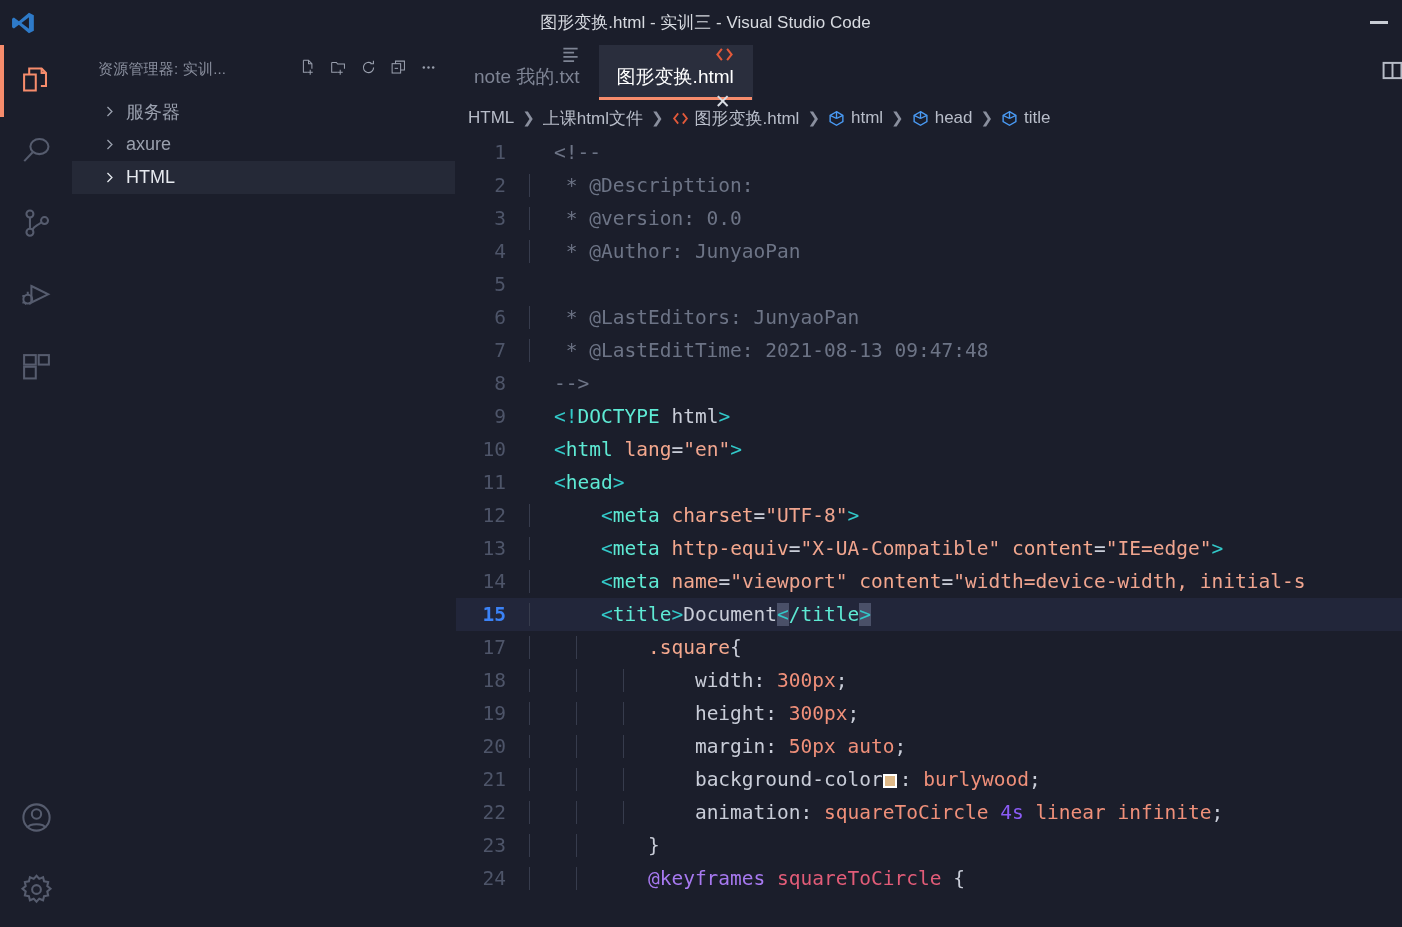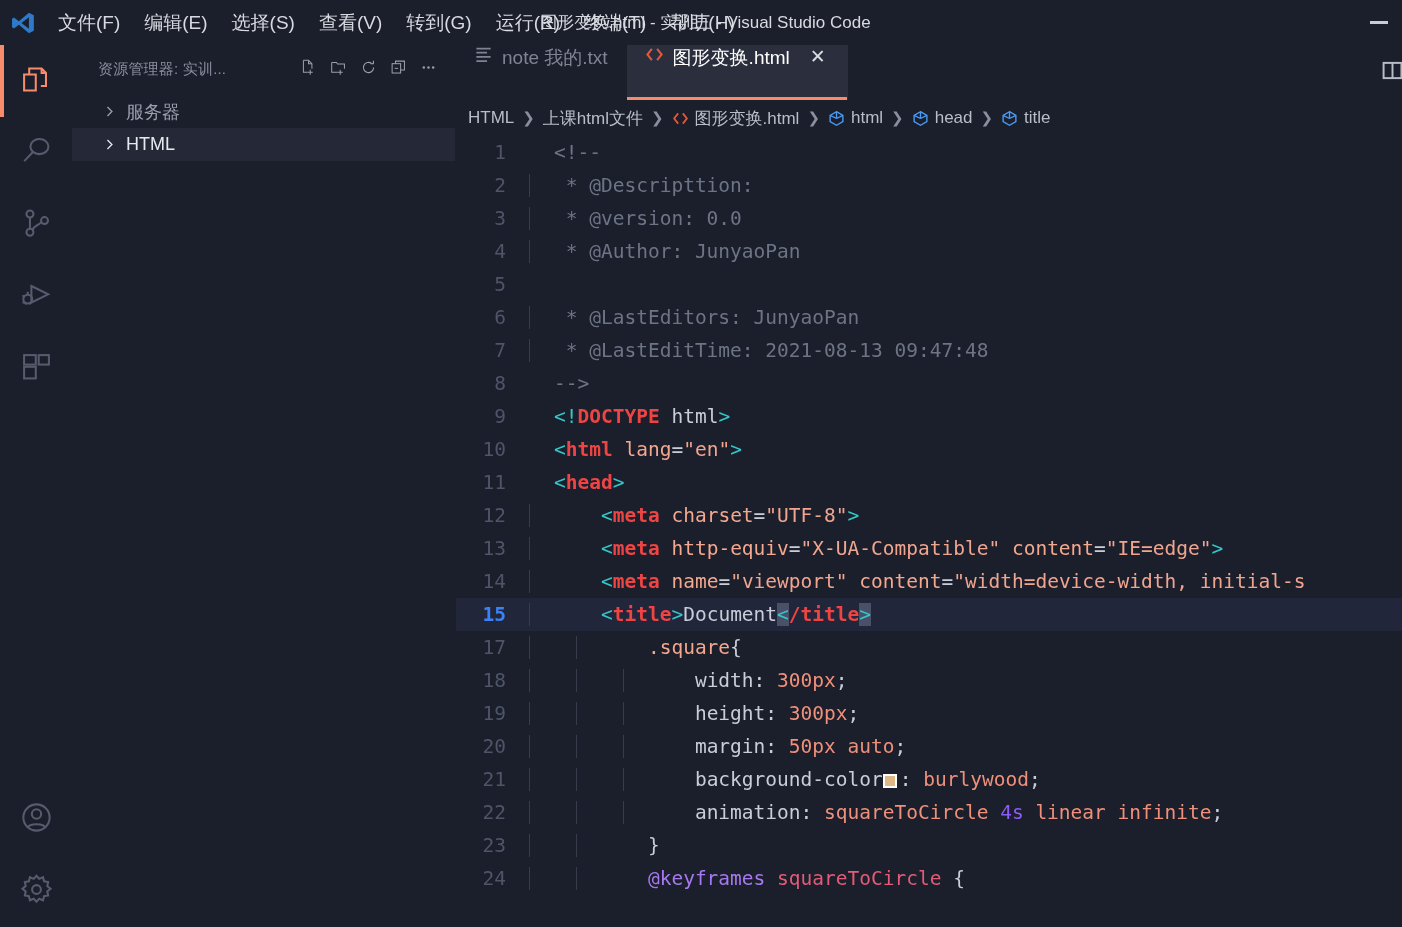"文件(F)" div { html: <div> <div>文件(F)</div> <div>编辑(E)</div> <div>选择(S)</div> <div>查看(V)</div> <div>转到(G)</div> <div>运行(R)</div> <div>终端(T)</div> <div>帮助(H)</div> </div> -> none }
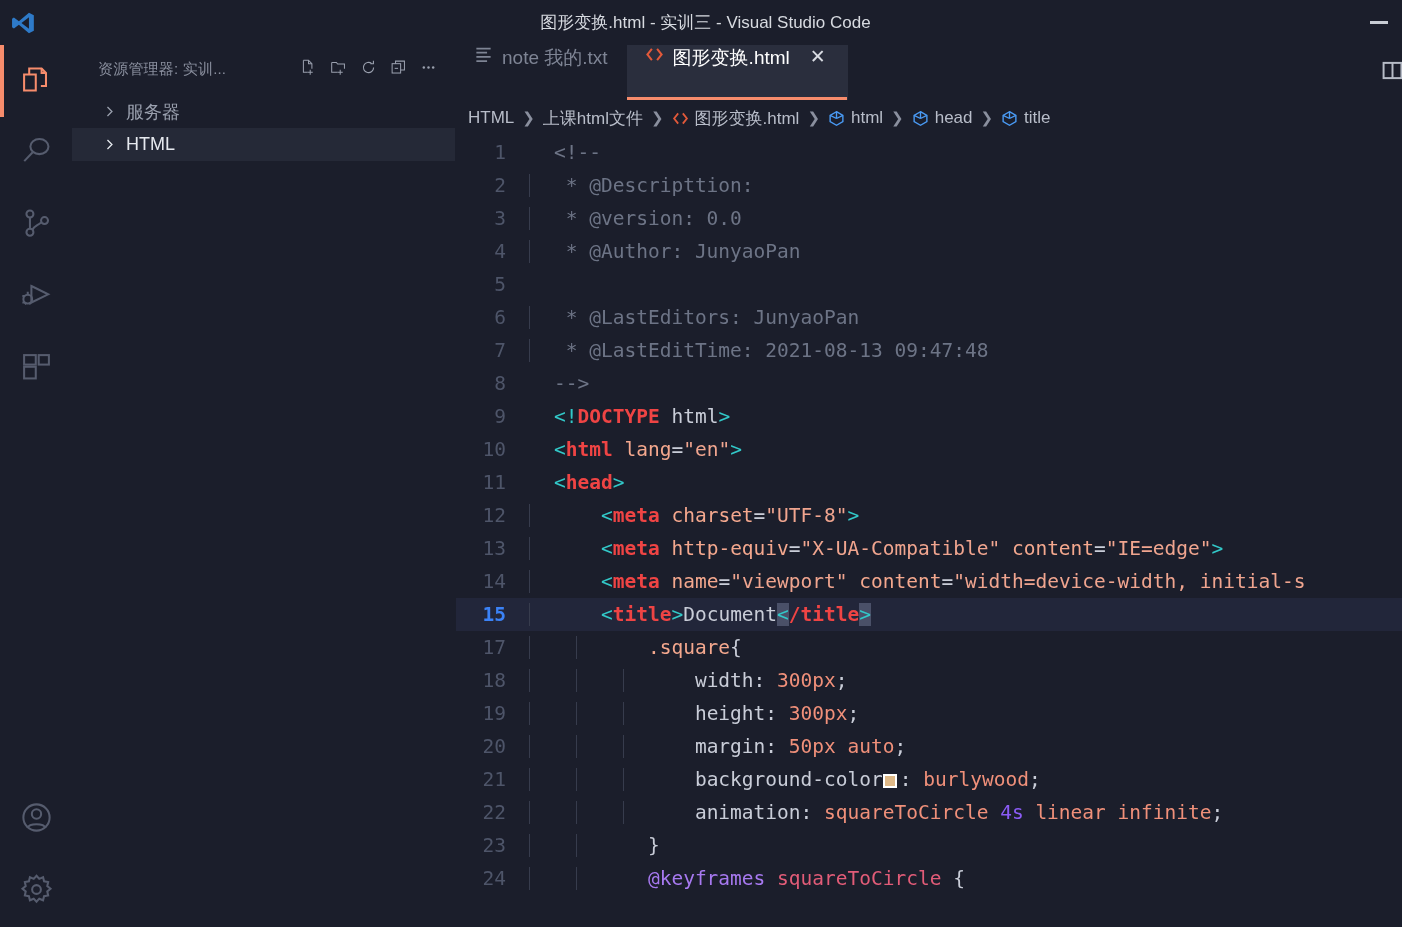"note 我的.txt" .tab { align-items: flex-start -> flex-end; flex-direction: none -> column; gap: 9px -> none }
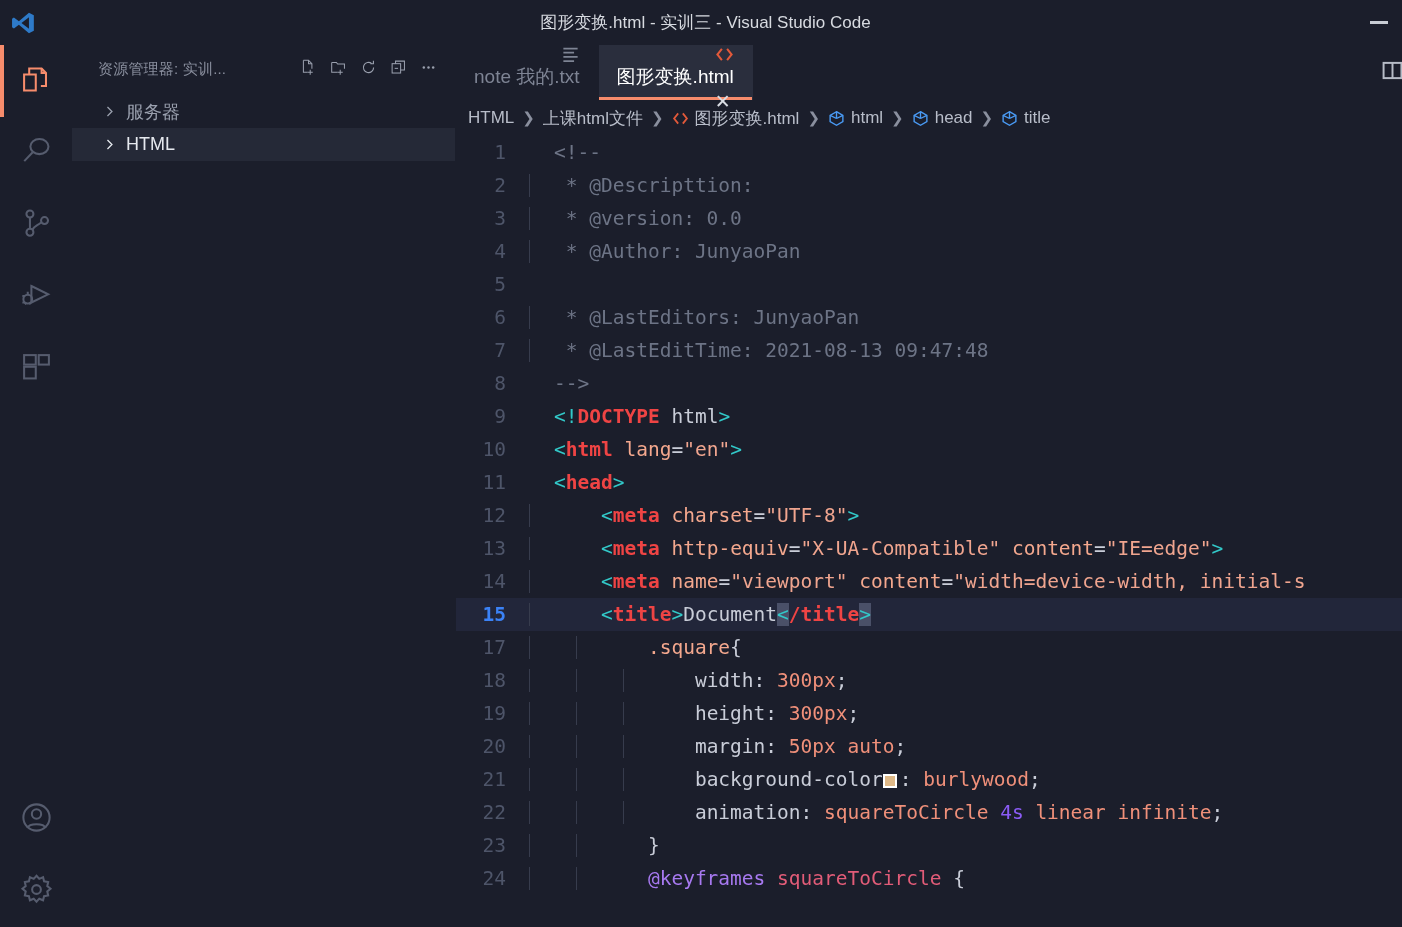"axure" div.tree-row { html: none -> <div> <span> <svg> <path></path> </svg> </span> <span>axure</span> </div> }
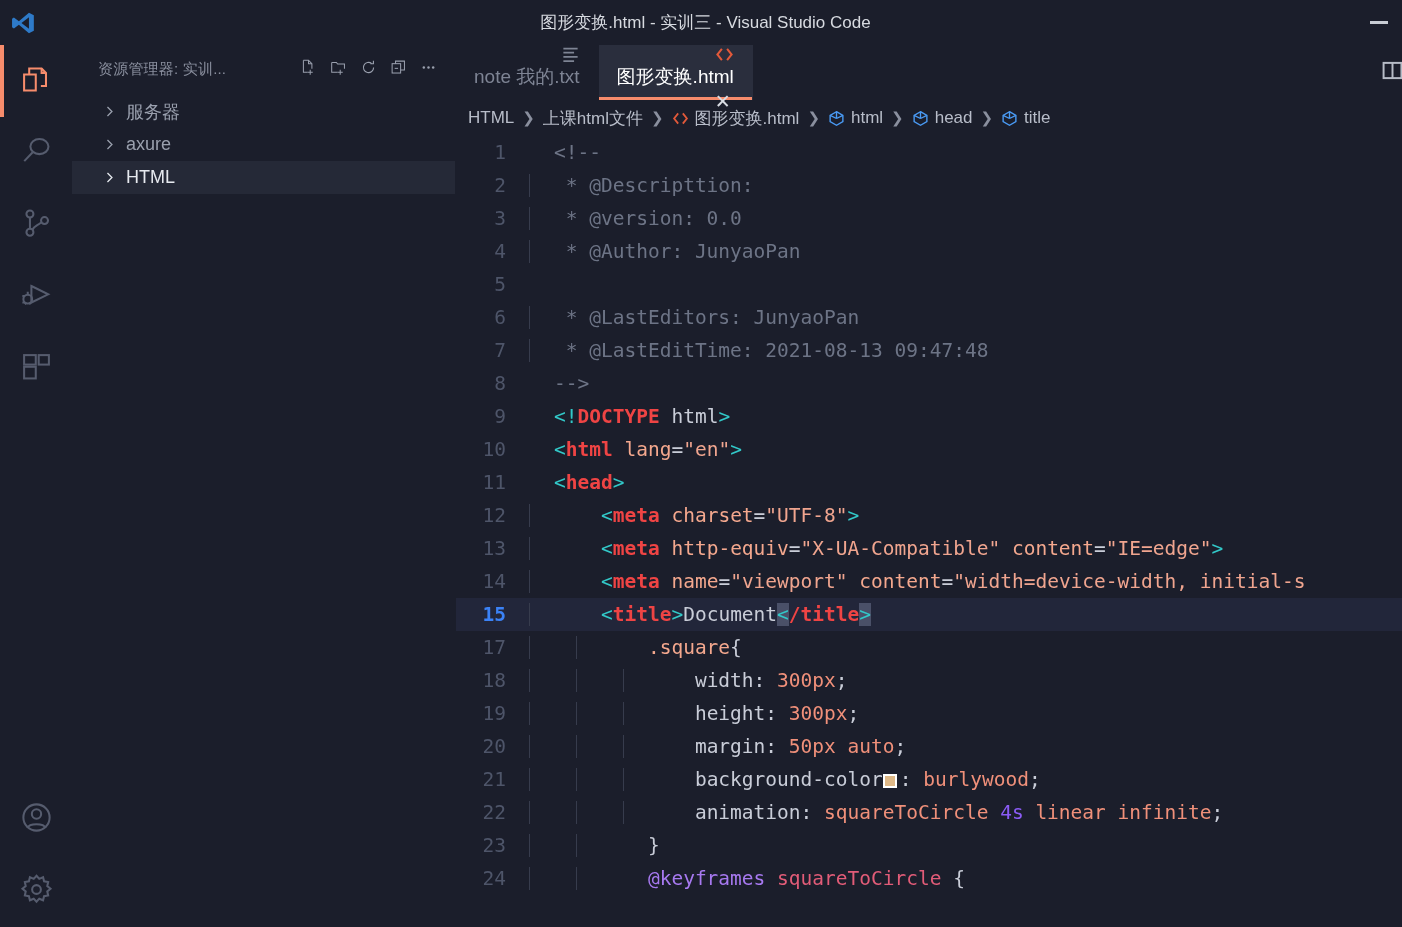"DOCTYPE" .t-tag { color: #ef4444 -> #5eead4; font-weight: bold -> none }
